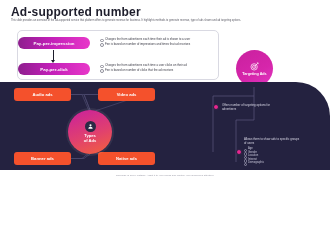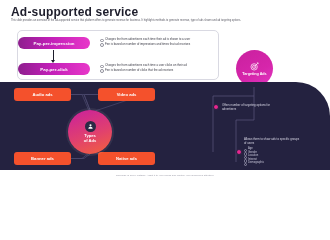"Ad-supported service" div.title { text: service -> number }
